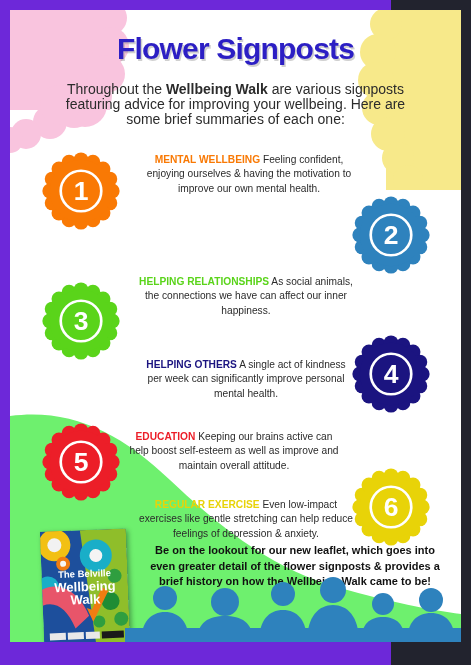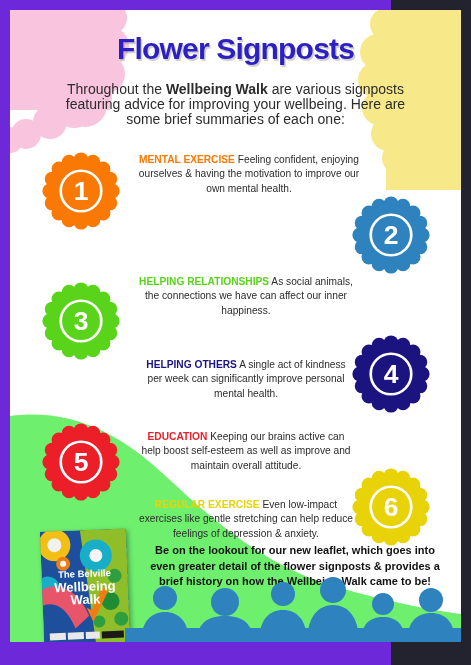"MENTAL EXERCISE" span.lead { text: EXERCISE -> WELLBEING }
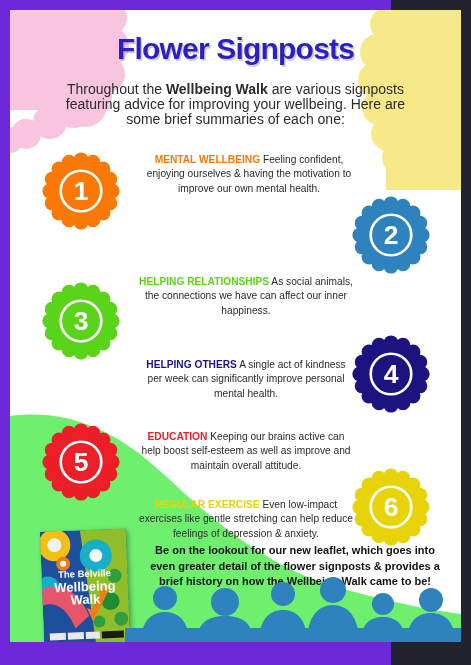"EDUCATION Keeping our brains active" #text-5 { left: 128px -> 116px }
